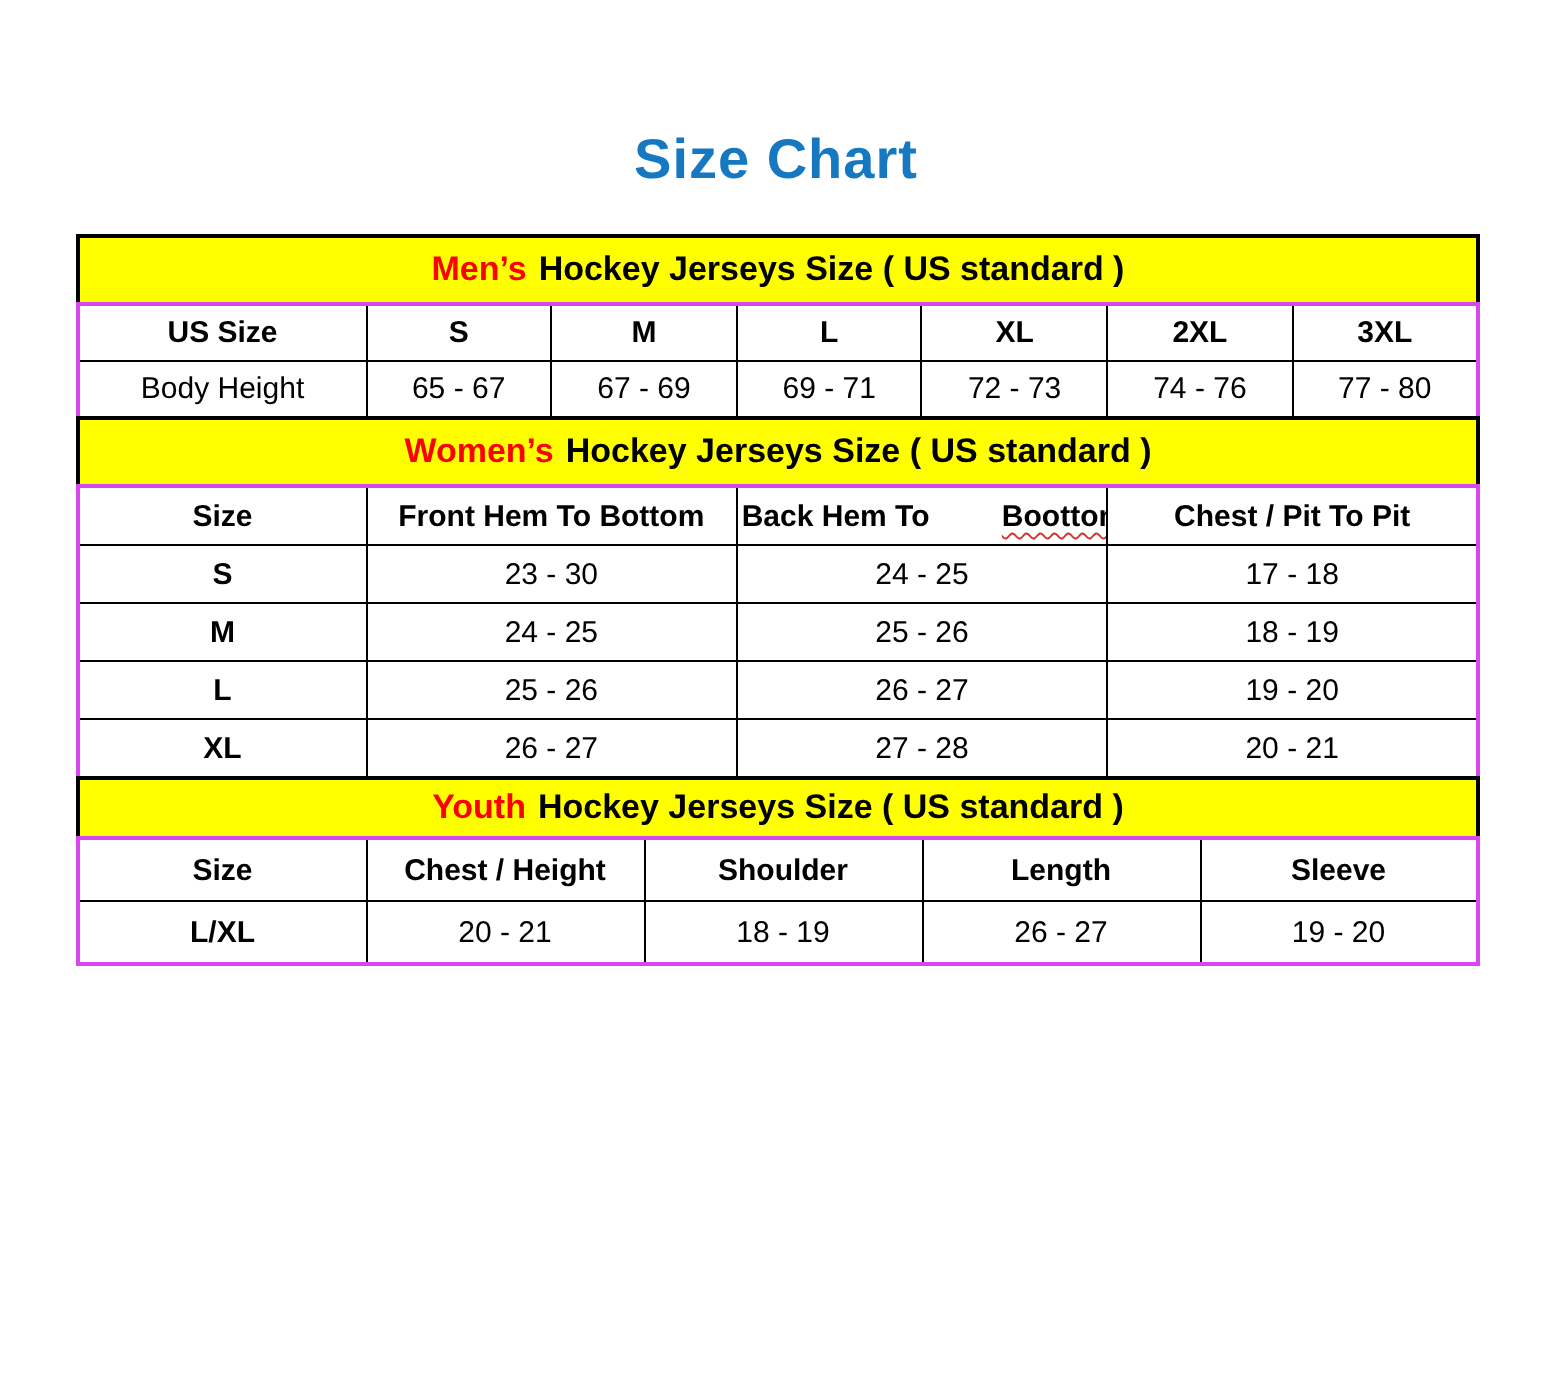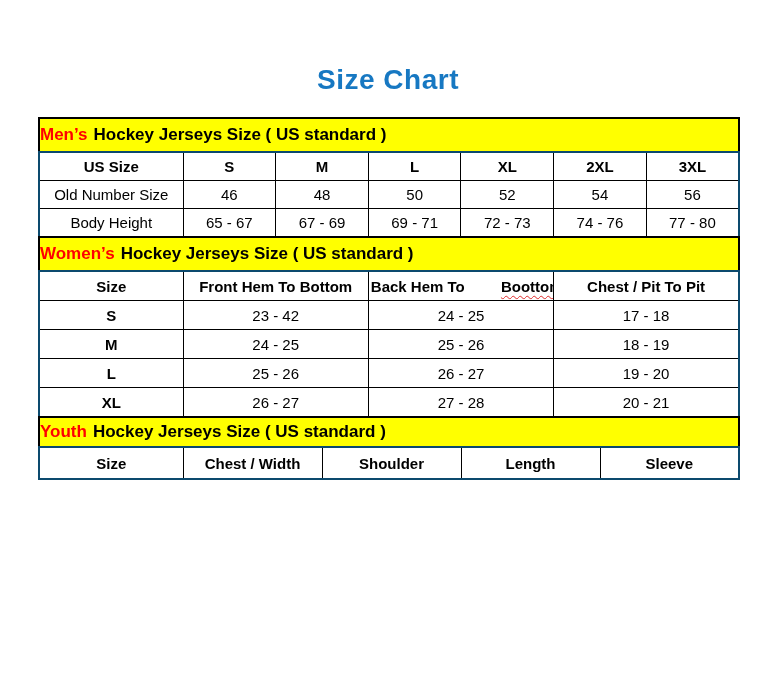"Men’s" .band { justify-content: none -> center }
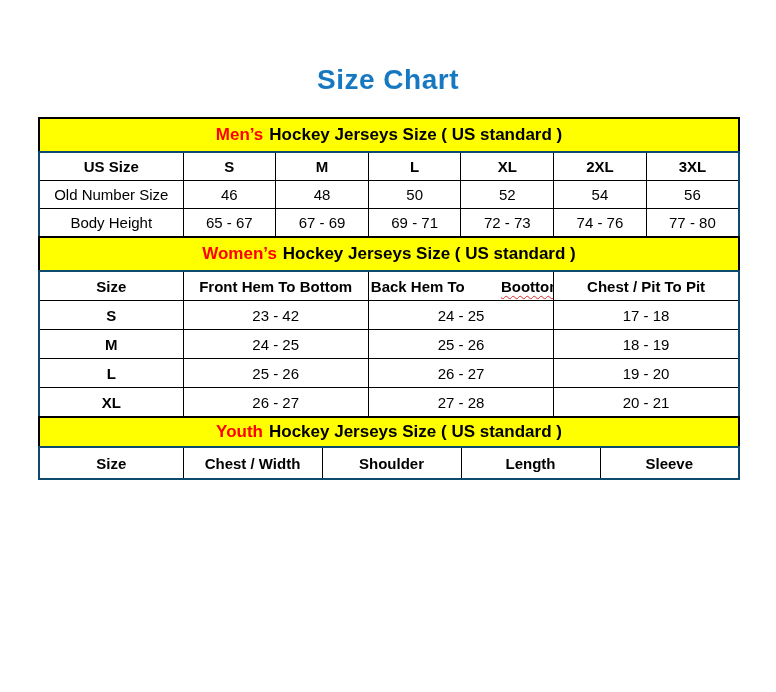"US Size" table { border: 2px solid #0c4a6e -> 2px solid #d946ef }
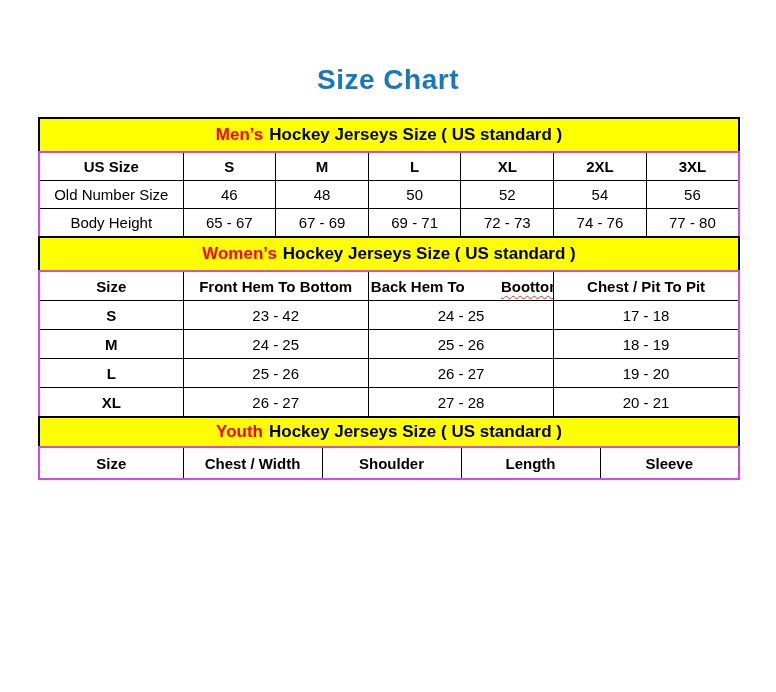"Old Number Size" tr { html: <tr> <td>Old Number Size</td> <td>46</td> <td>48</td> <td>50</td> <td>52</td> <td>54</td> <td>56</td> </tr> -> none }
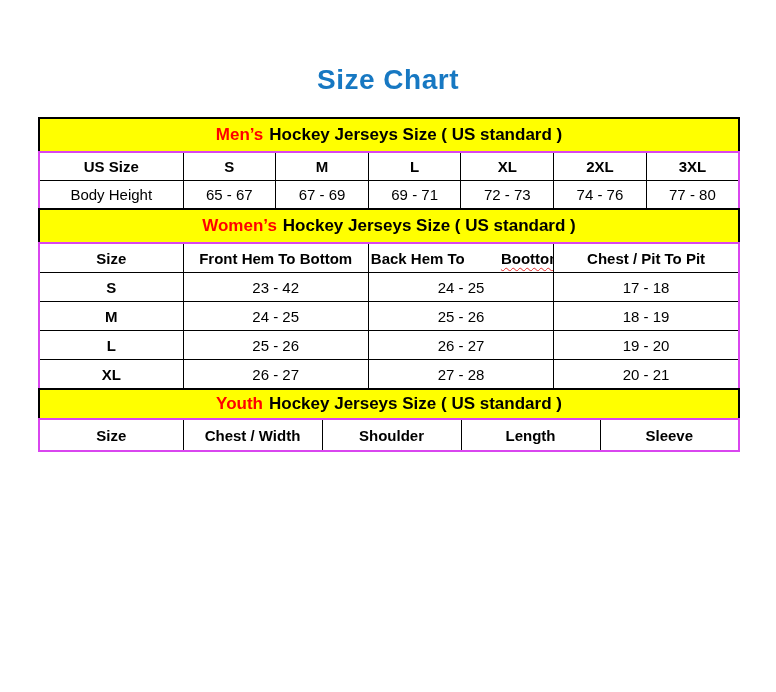"23 - 42" td { text: 42 -> 30 }
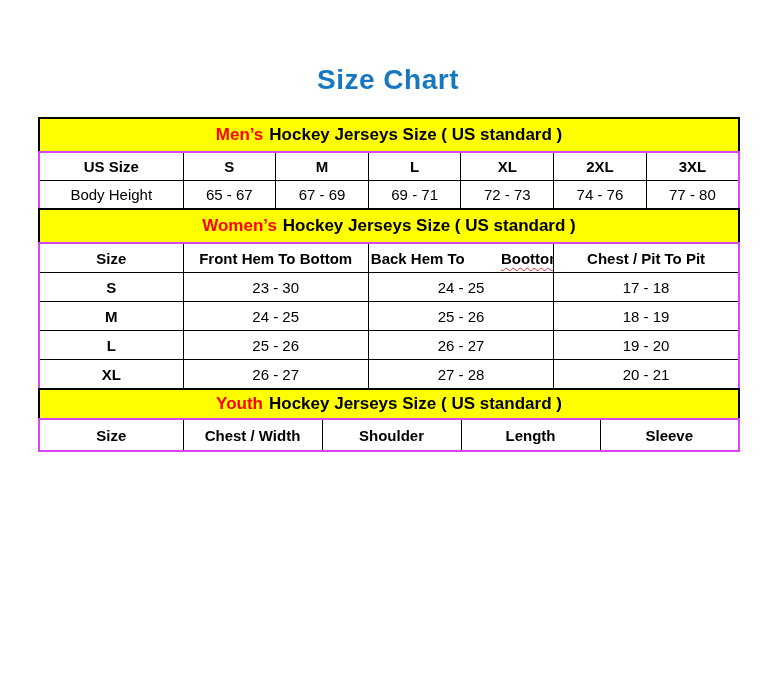"Chest / Width" th { text: Width -> Height }
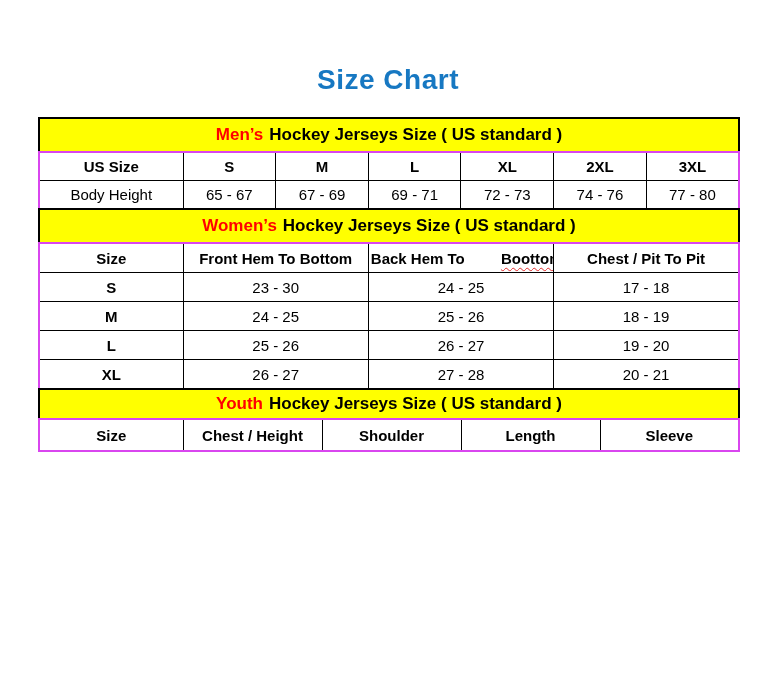"L/XL" tr { html: none -> <tr> <td>L/XL</td> <td>20 - 21</td> <td>18 - 19</td> <td>26 - 27</td> <td>19 - 20</td> </tr> }
